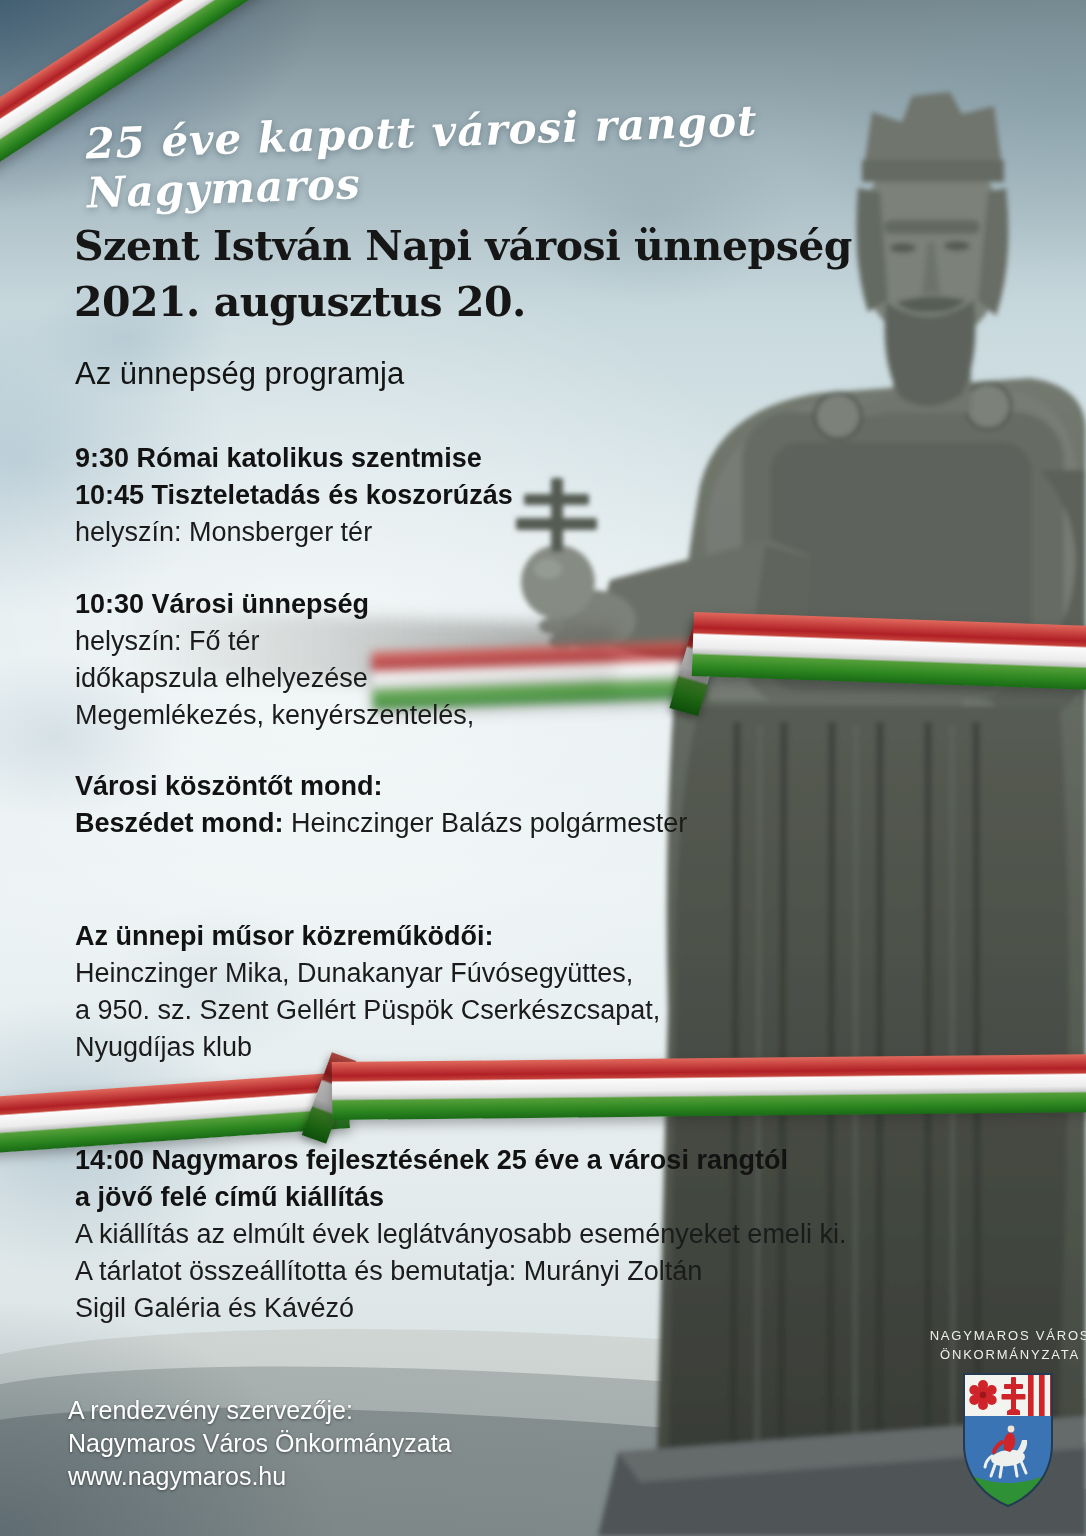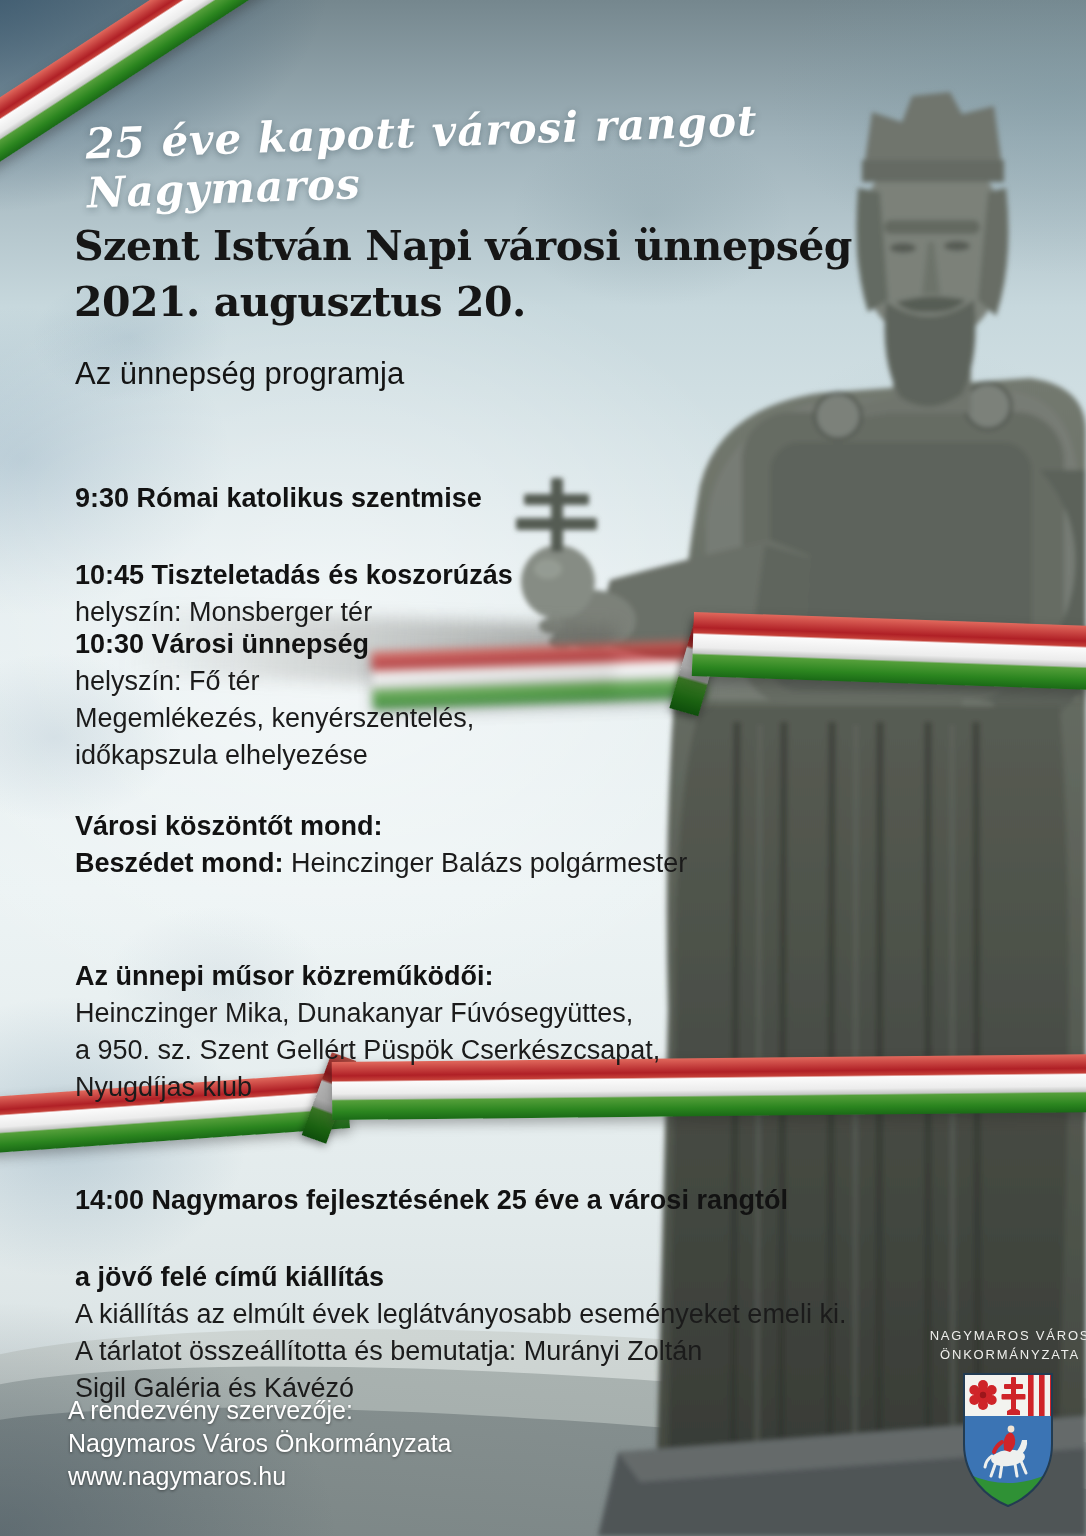"9:30 Római katolikus szentmise" .tblock .b { margin-top: 40px -> none }
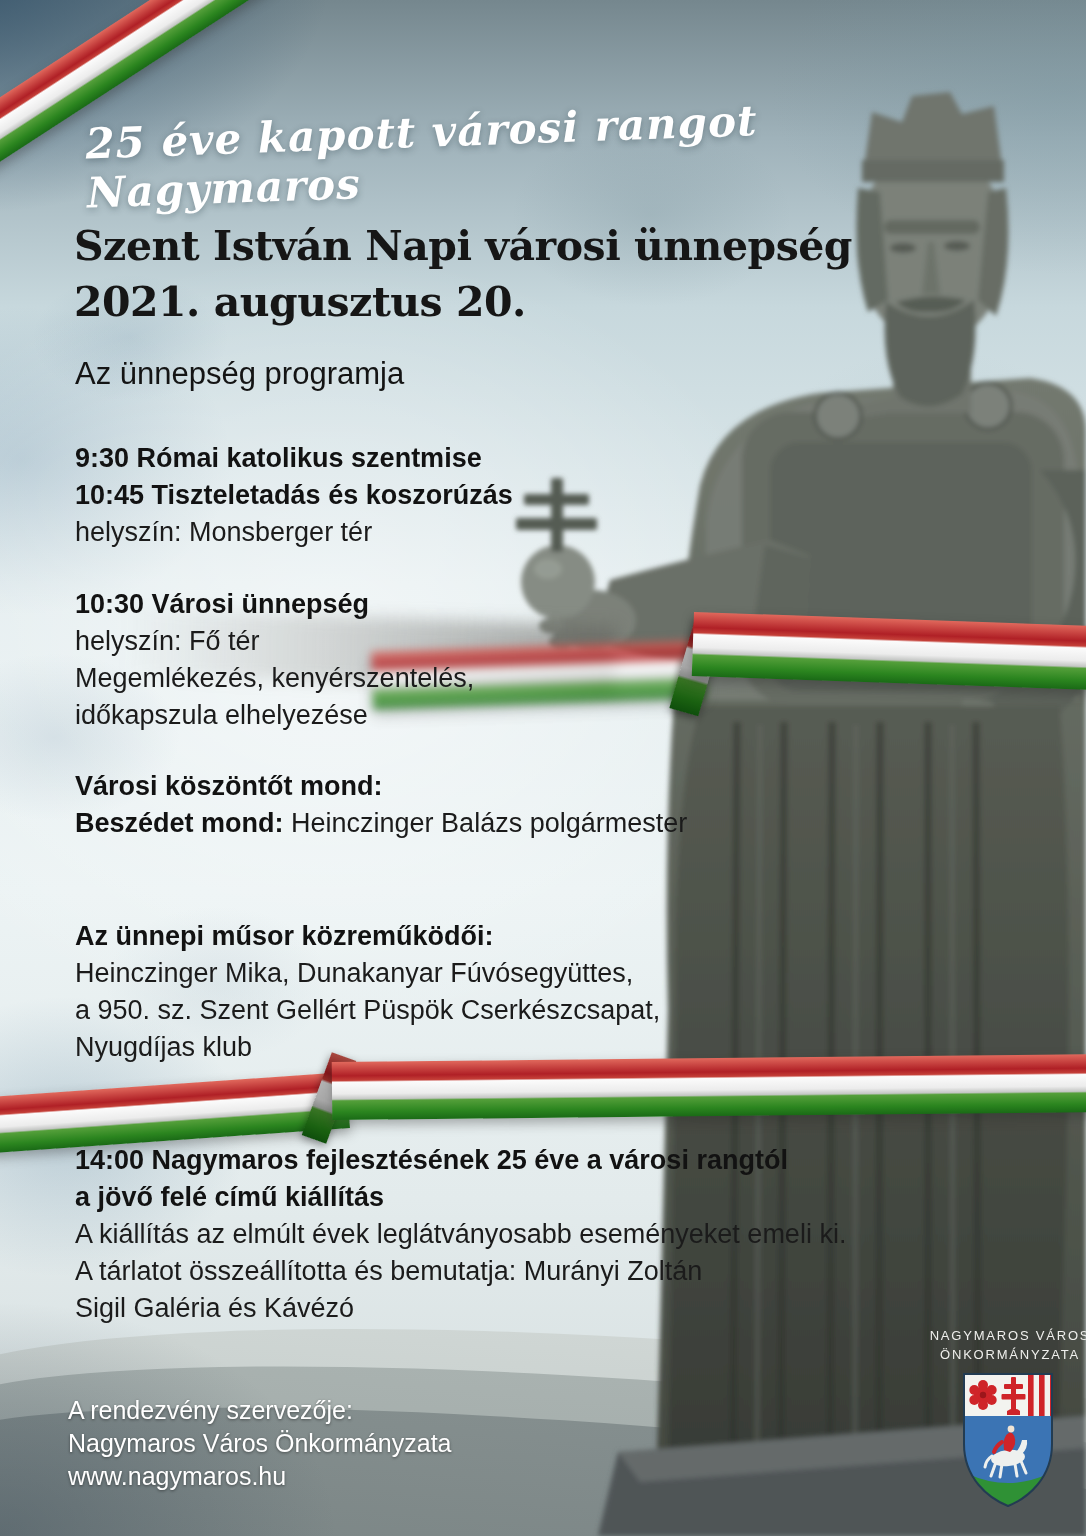"Megemlékezés, kenyérszentelés," div { order: before "időkapszula elhelyezése" -> after "időkapszula elhelyezése" }
